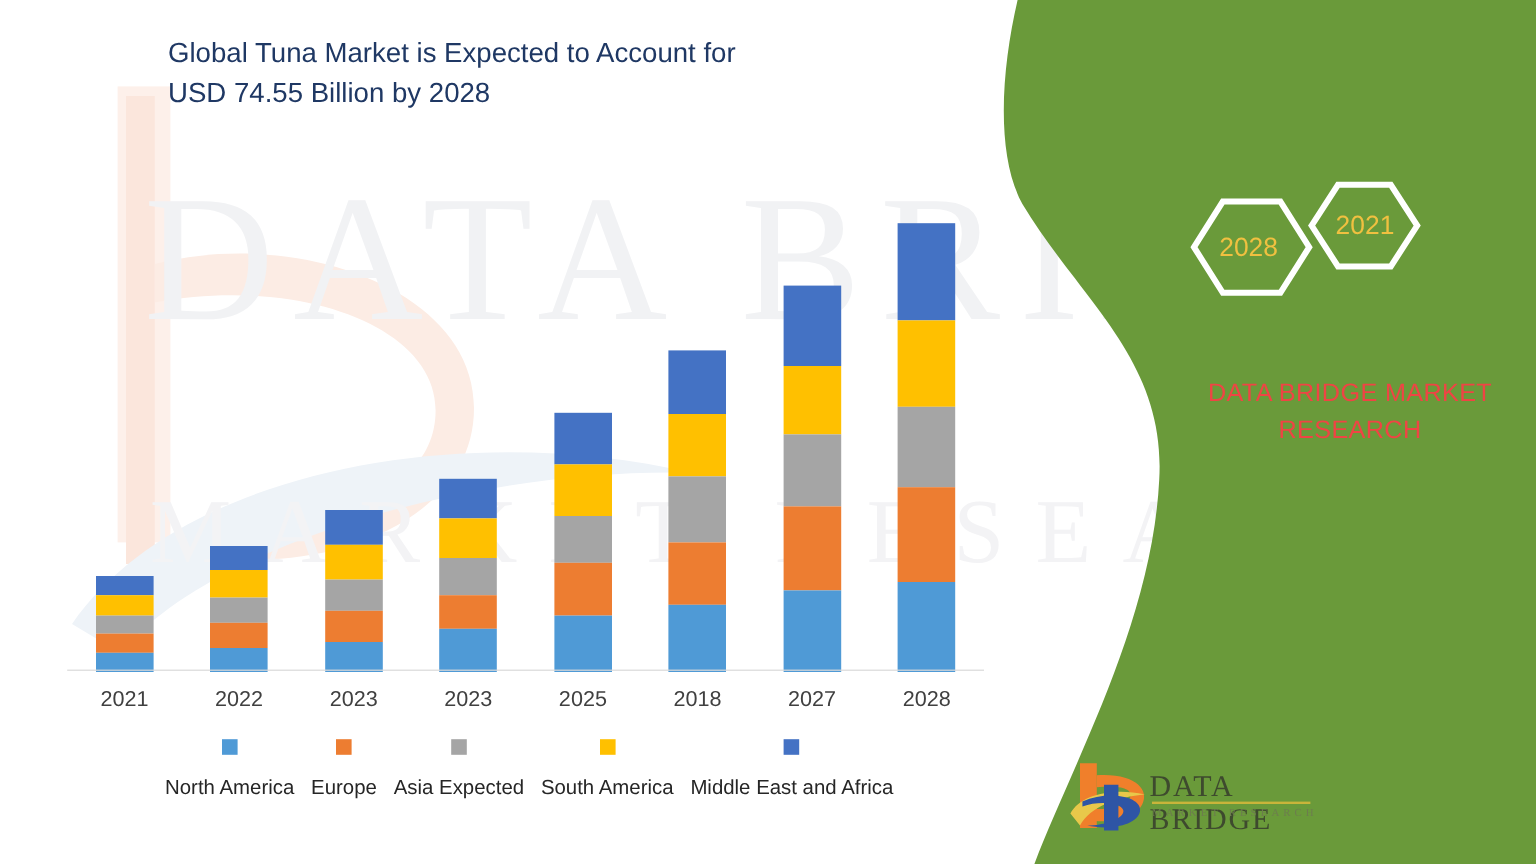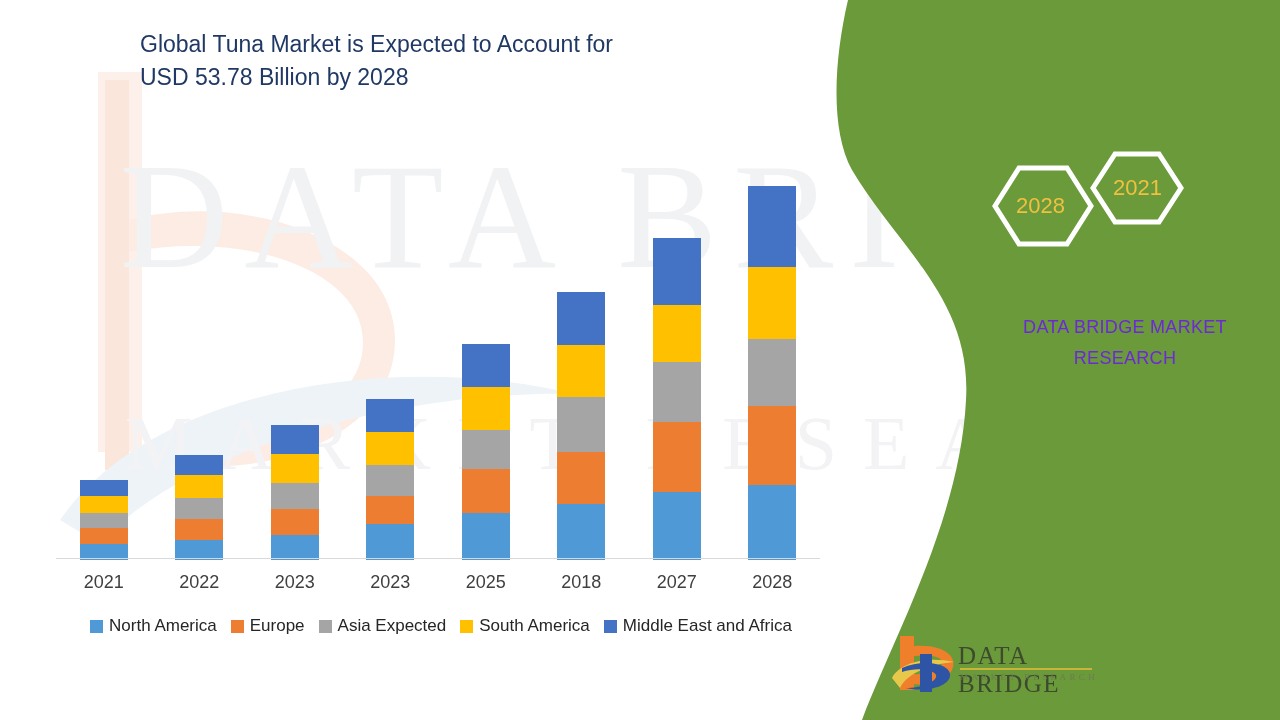"USD 53.78 Billion by 2028" div { text: 53.78 -> 74.55 }
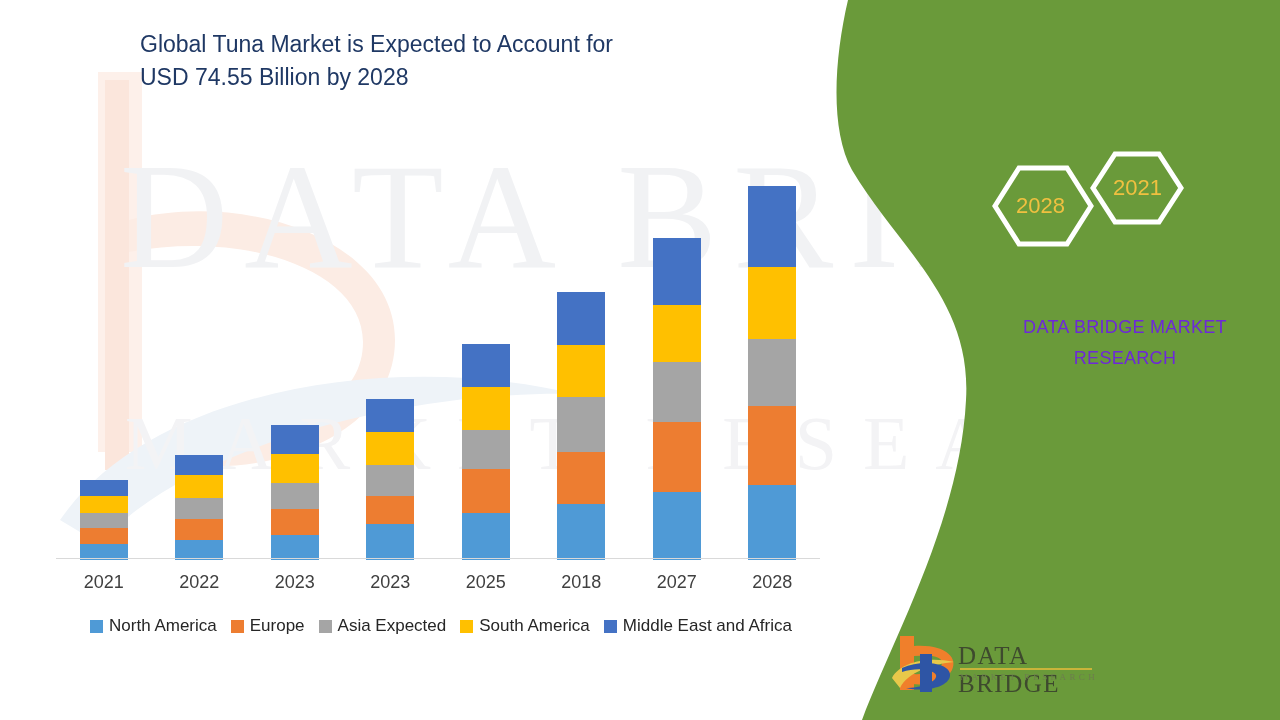"DATA BRIDGE MARKET" .brand-text { color: #6d28d9 -> #ef4444; font-size: 18px -> 21px }
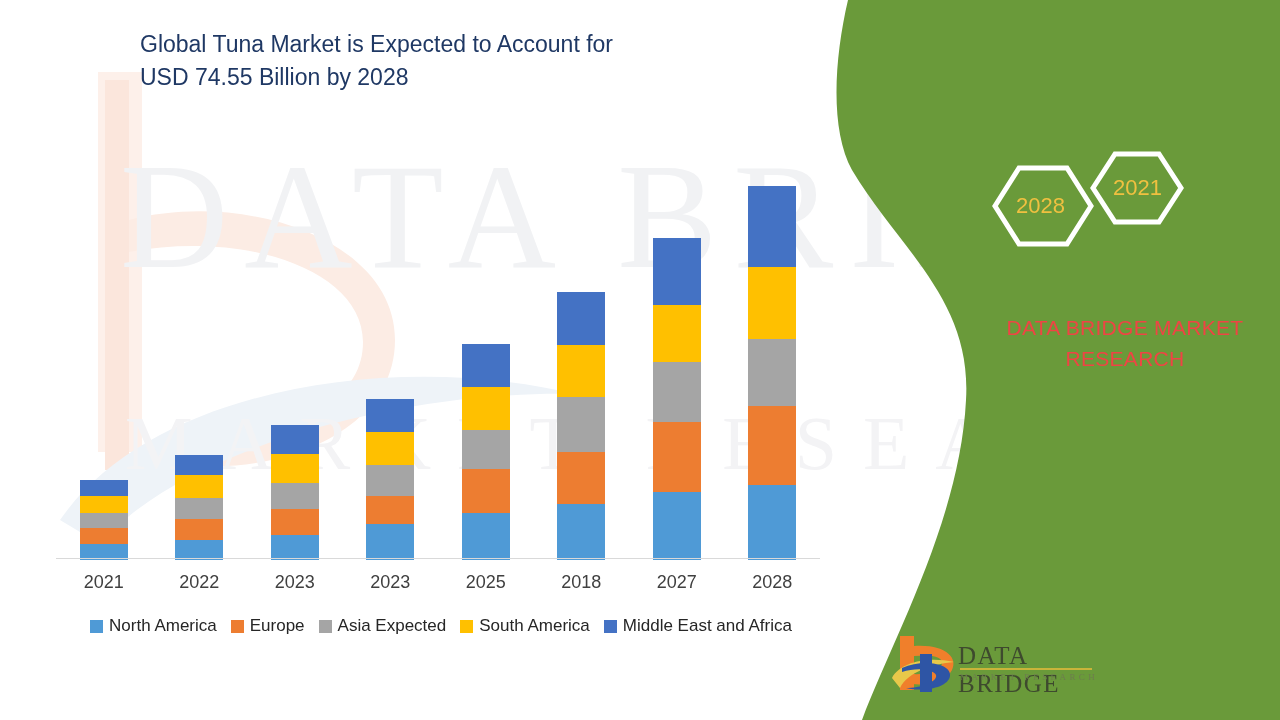"North America" .legend-item { flex-direction: none -> column; gap: 6px -> 18px }
